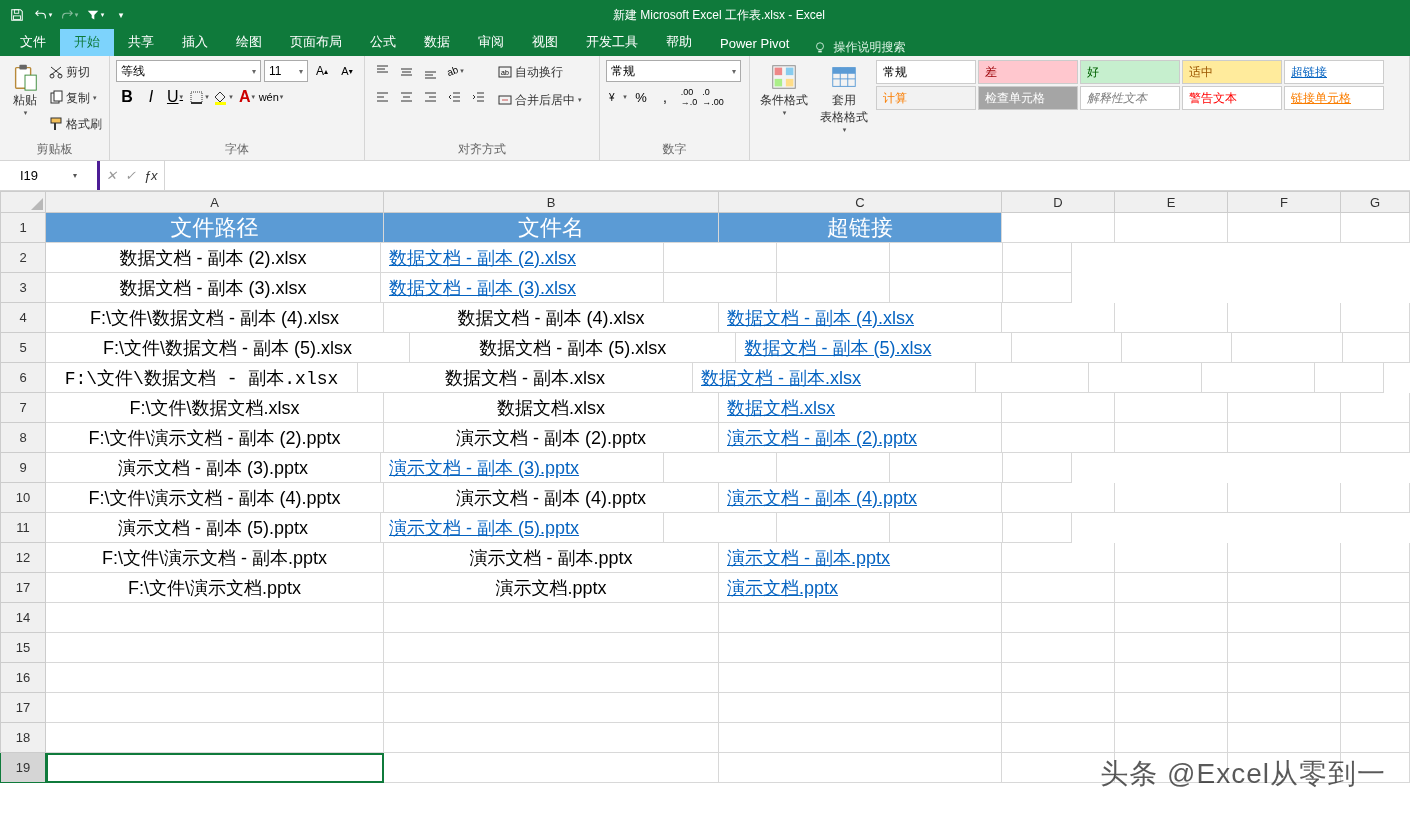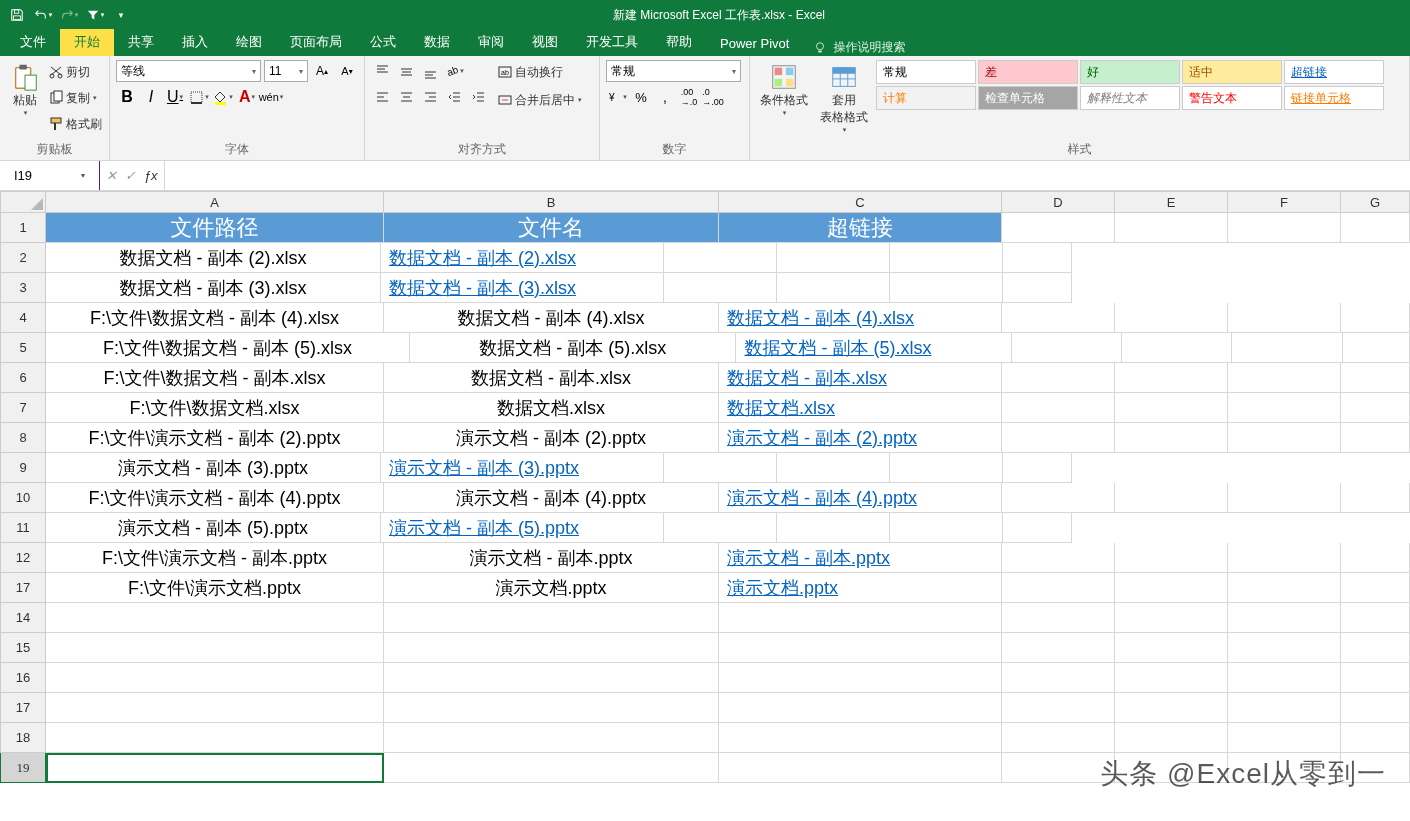"开始" .mtab.active { background: #fde047 -> #7dd3fc }
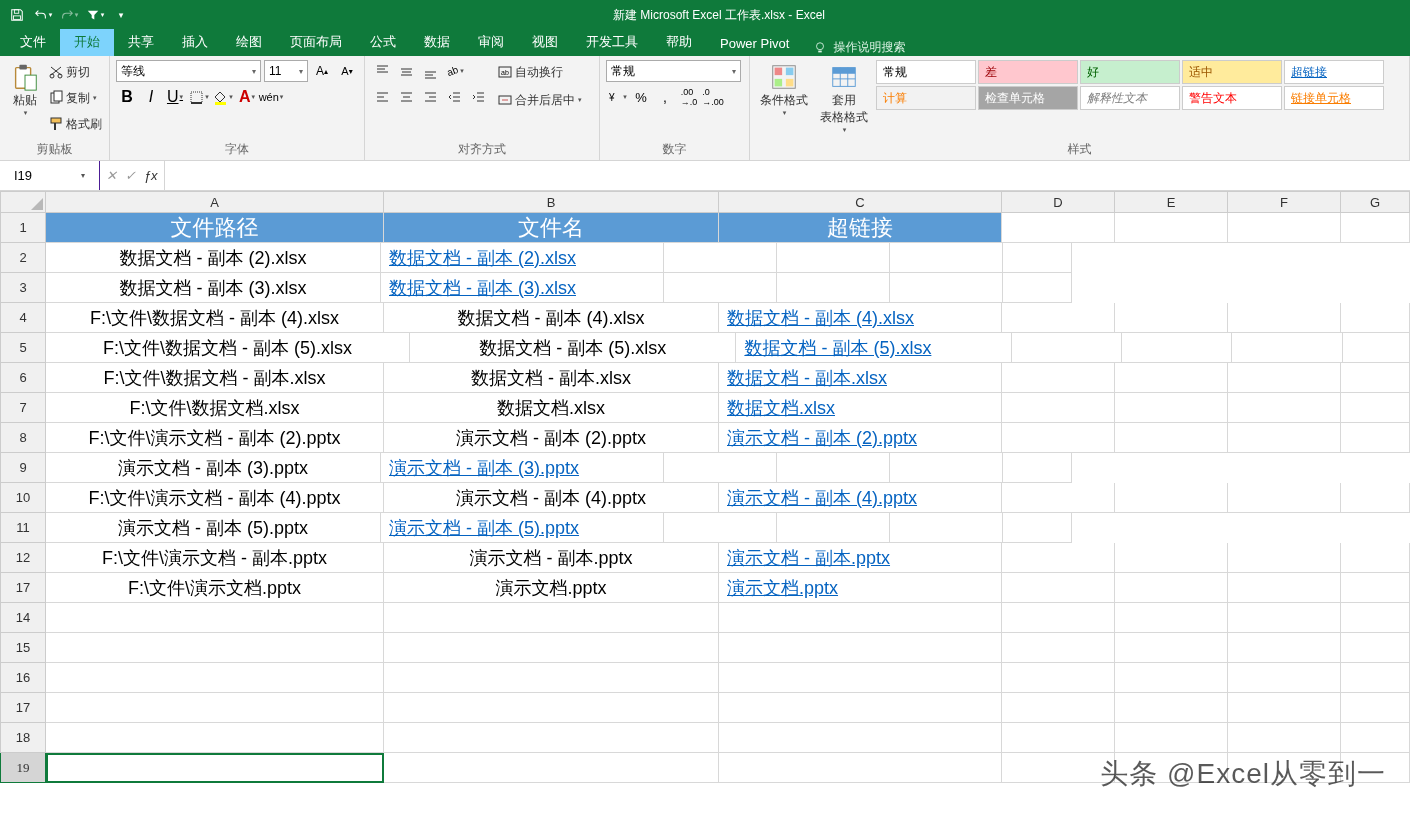"样式" div.group-label { html: <div>样式</div> -> none }
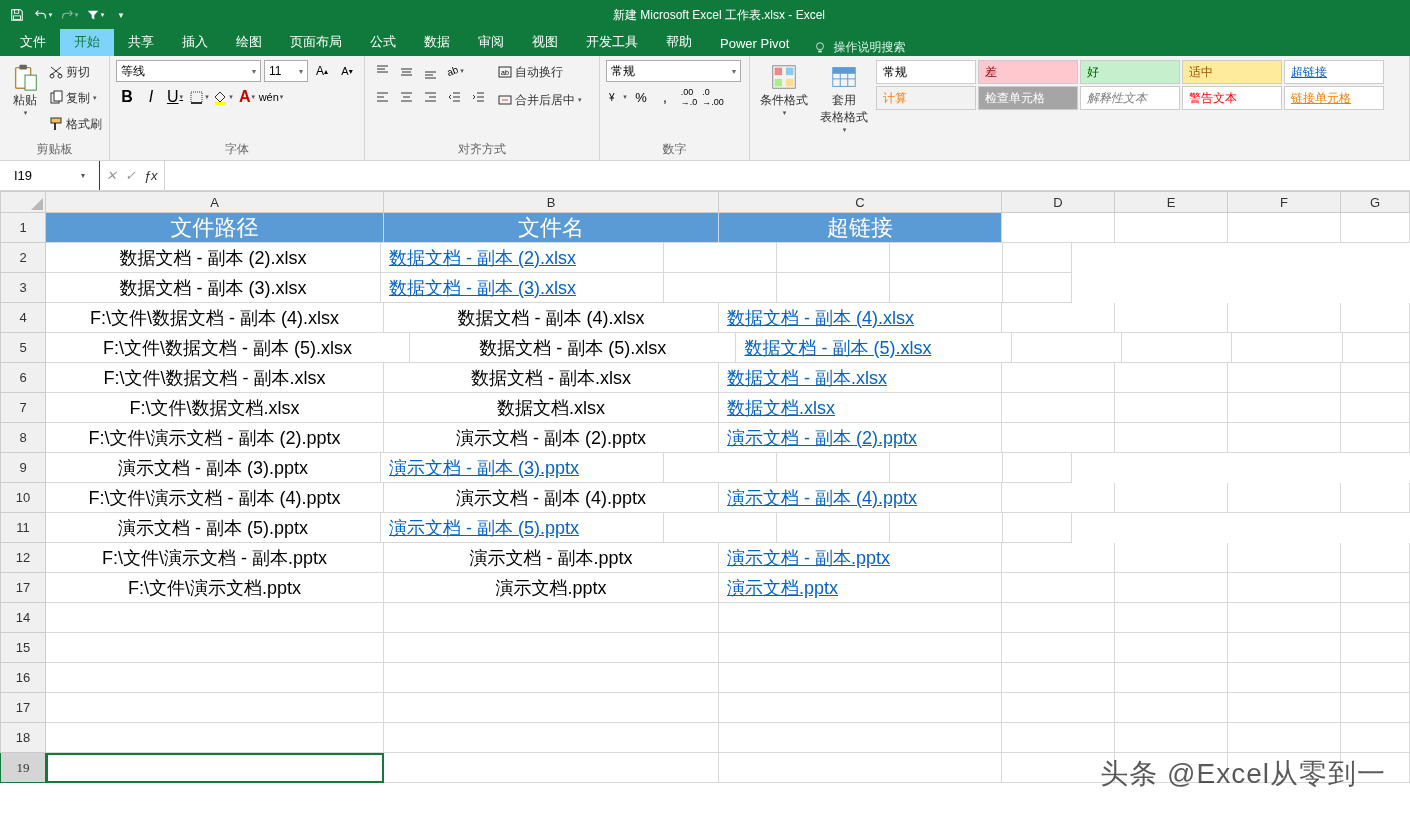"I19" .name-box { border-right: 1px solid #4c1d95 -> 3px solid #4c1d95; padding: 0 14px -> 0 20px }
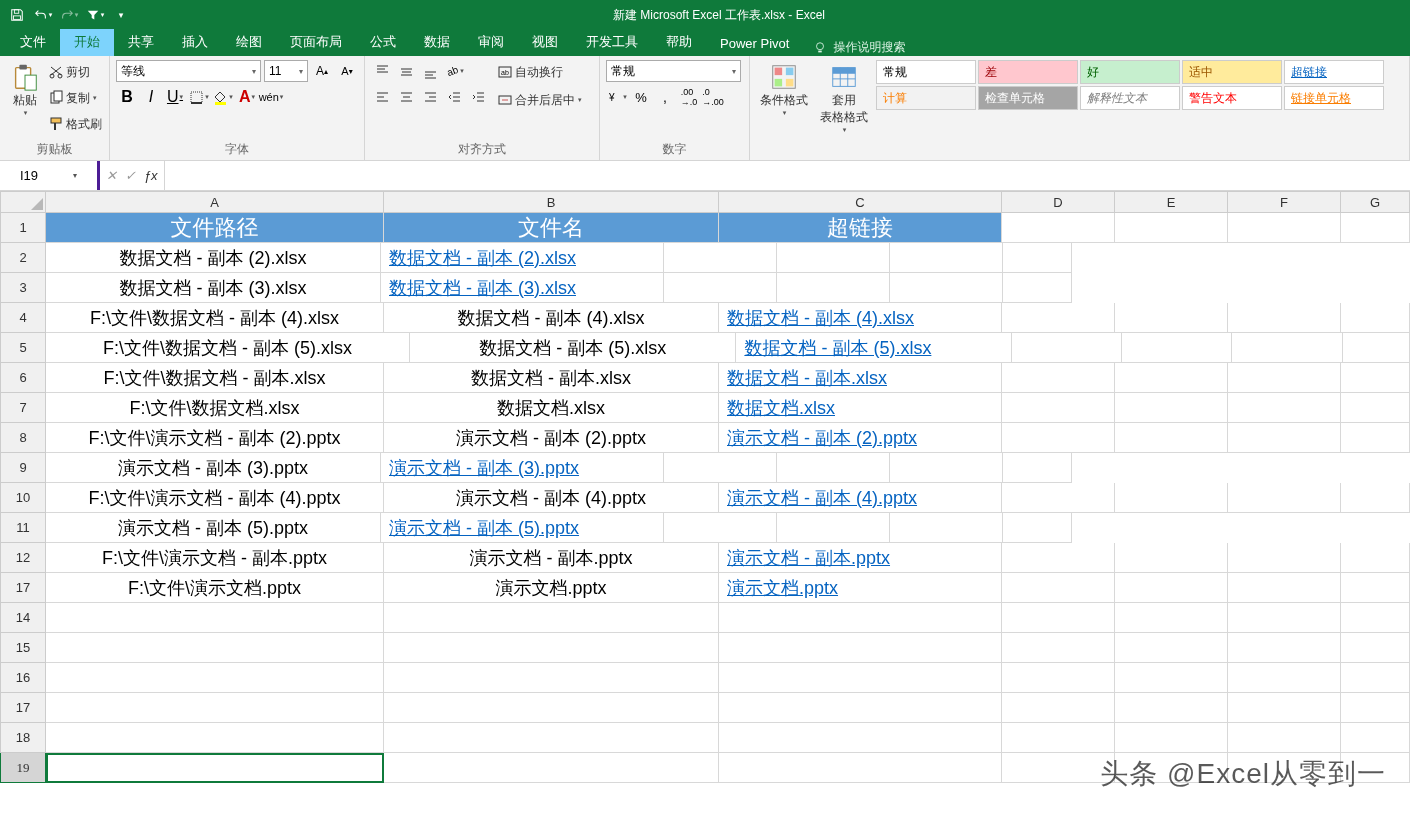"F:\文件\数据文档 - 副本.xlsx" div.cell { font-family: none -> Liberation Mono, monospace; width: 338px -> 312px }
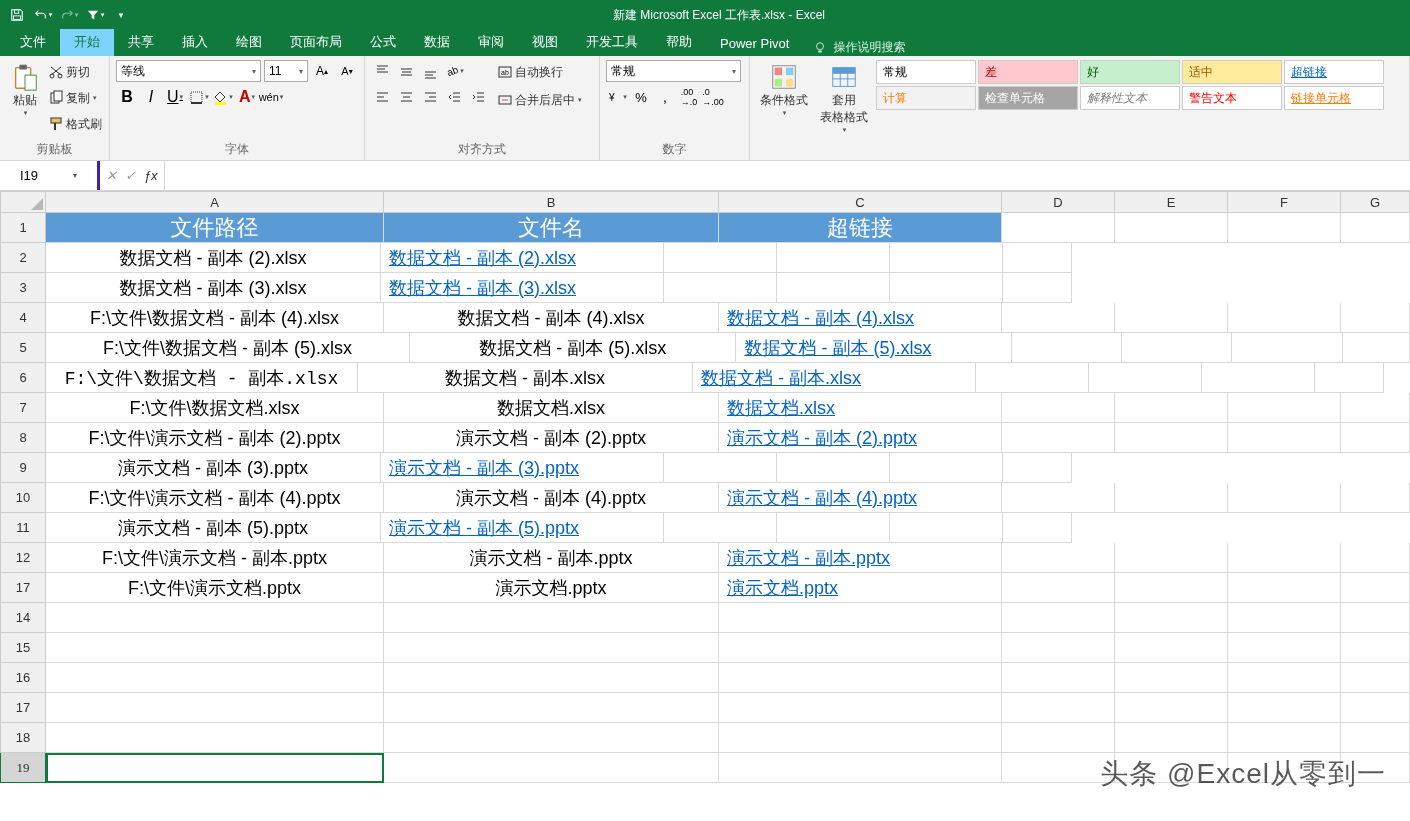"19" .rh.active { font-family: Liberation Serif, serif -> none }
